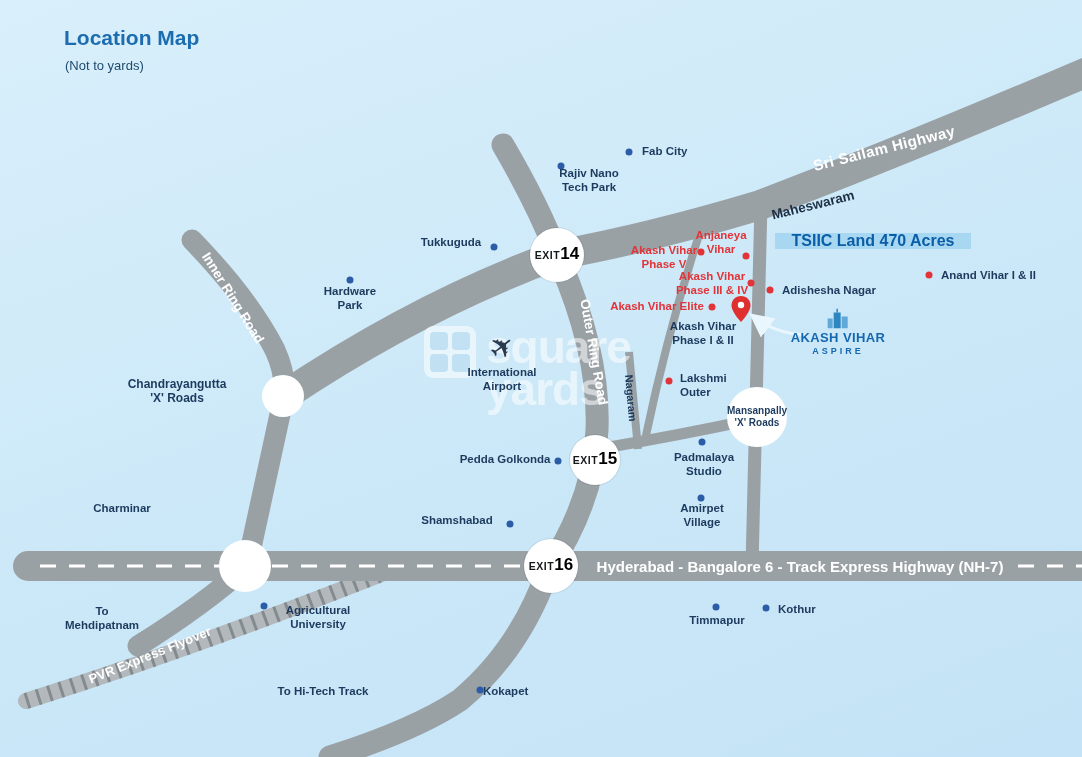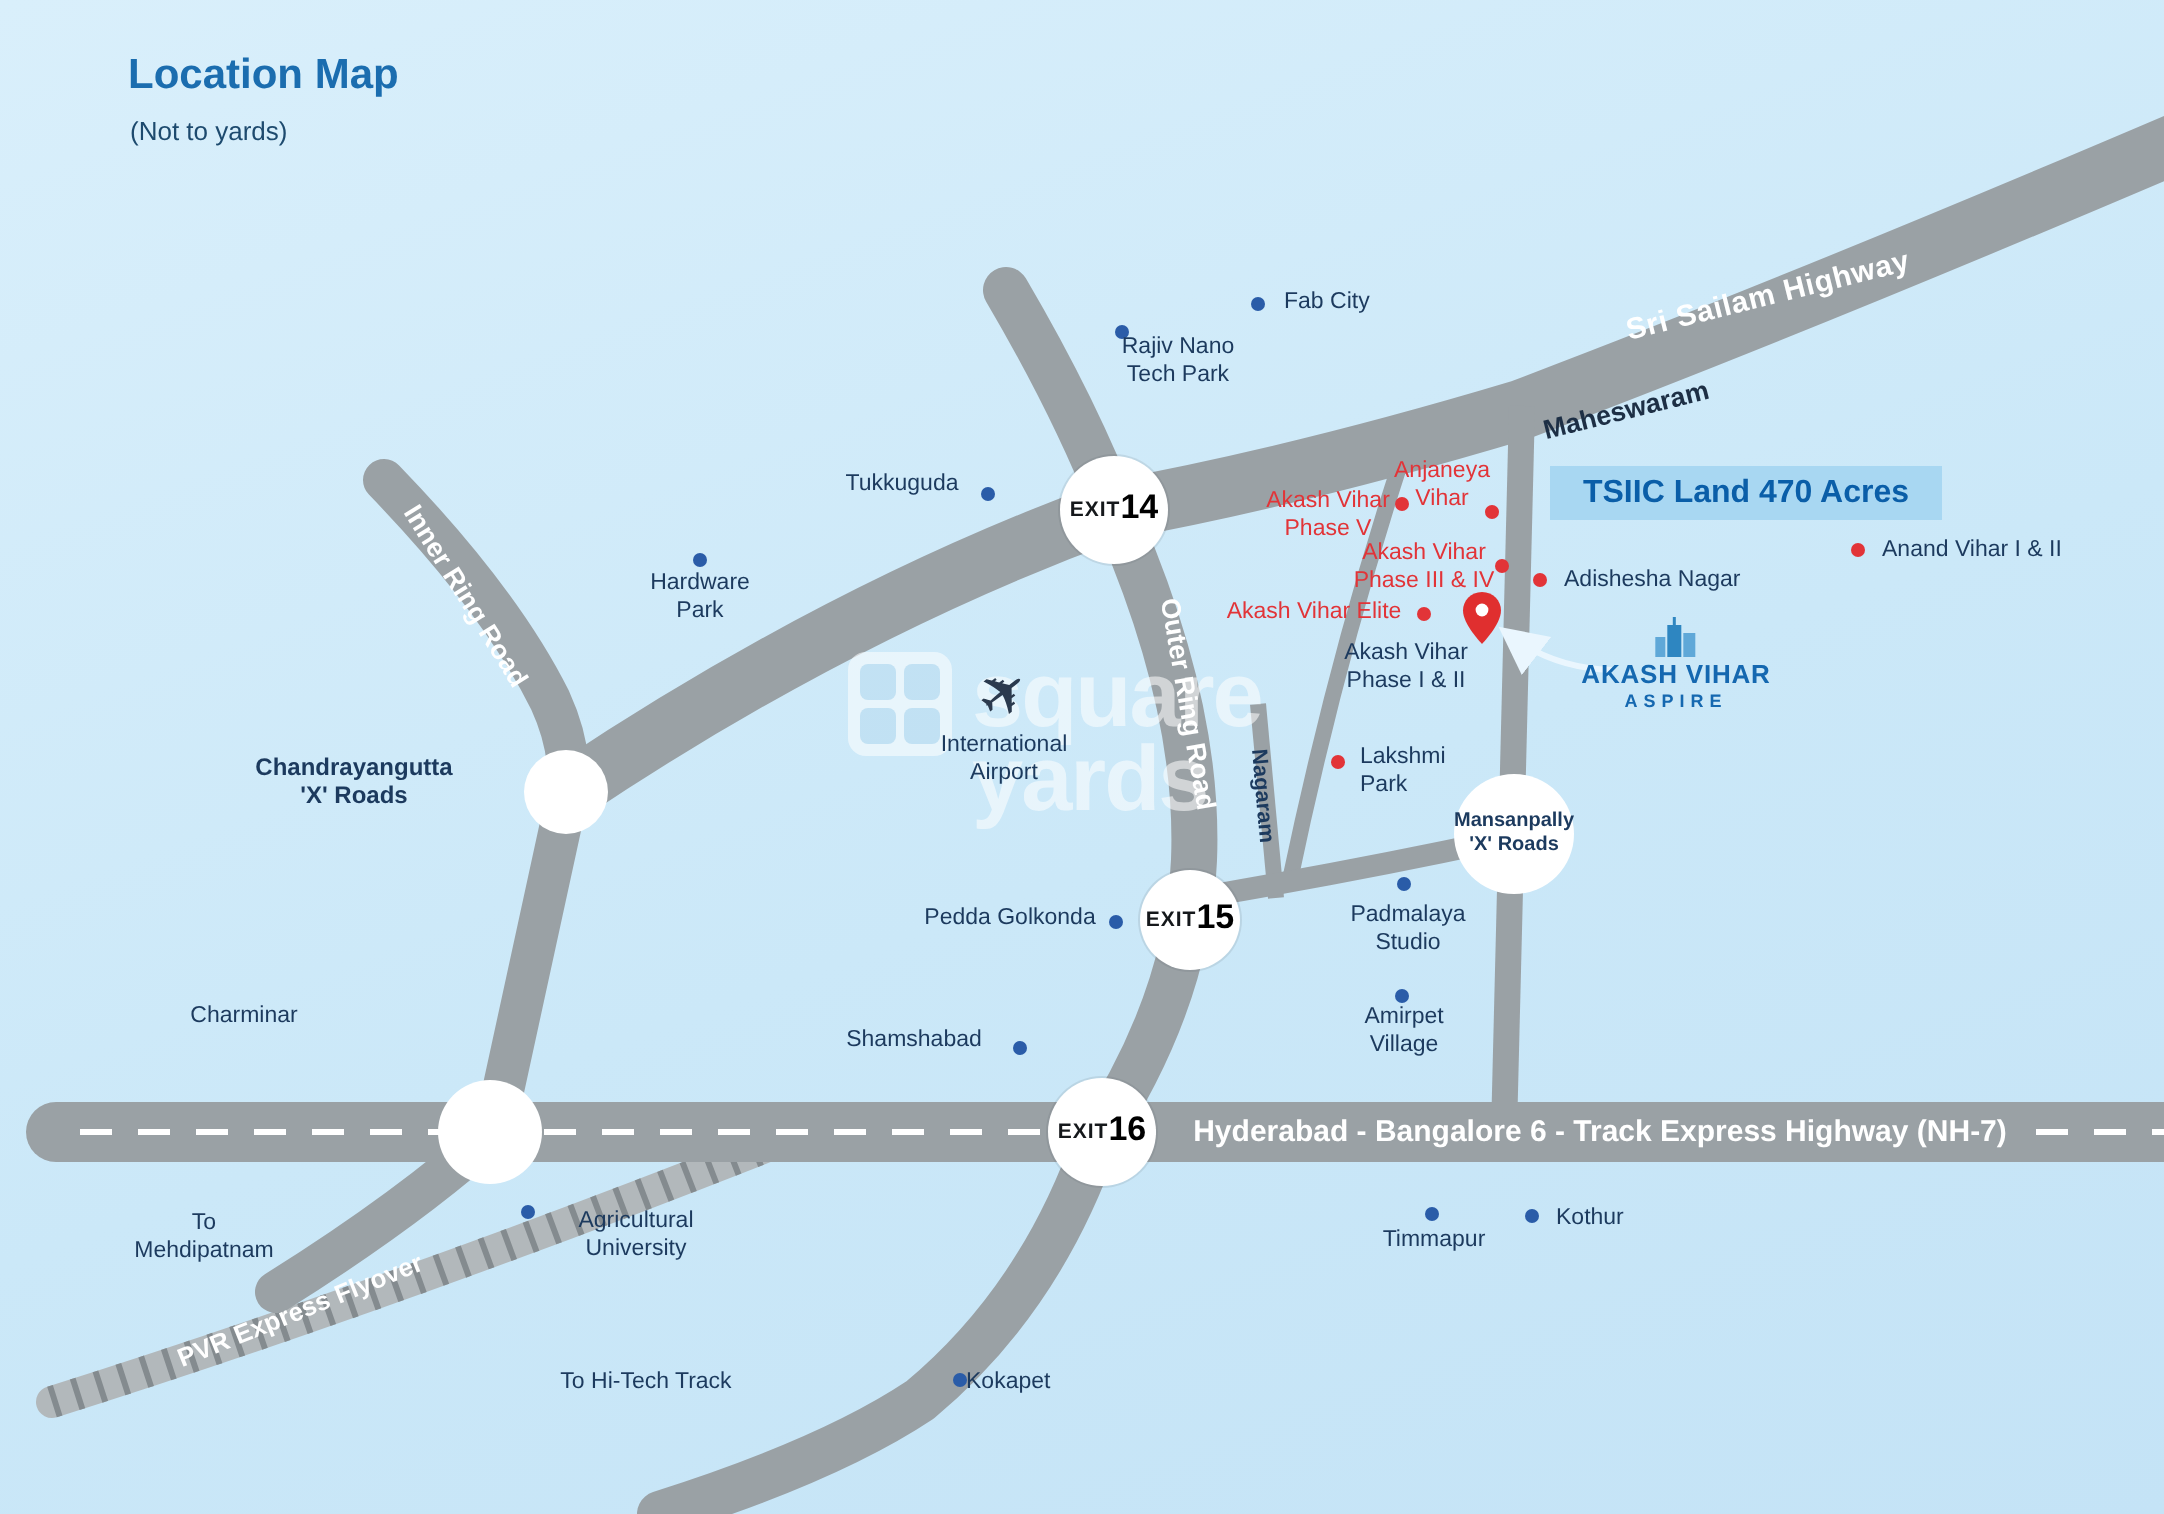"Fab City" .place { font-weight: 400 -> 700 }
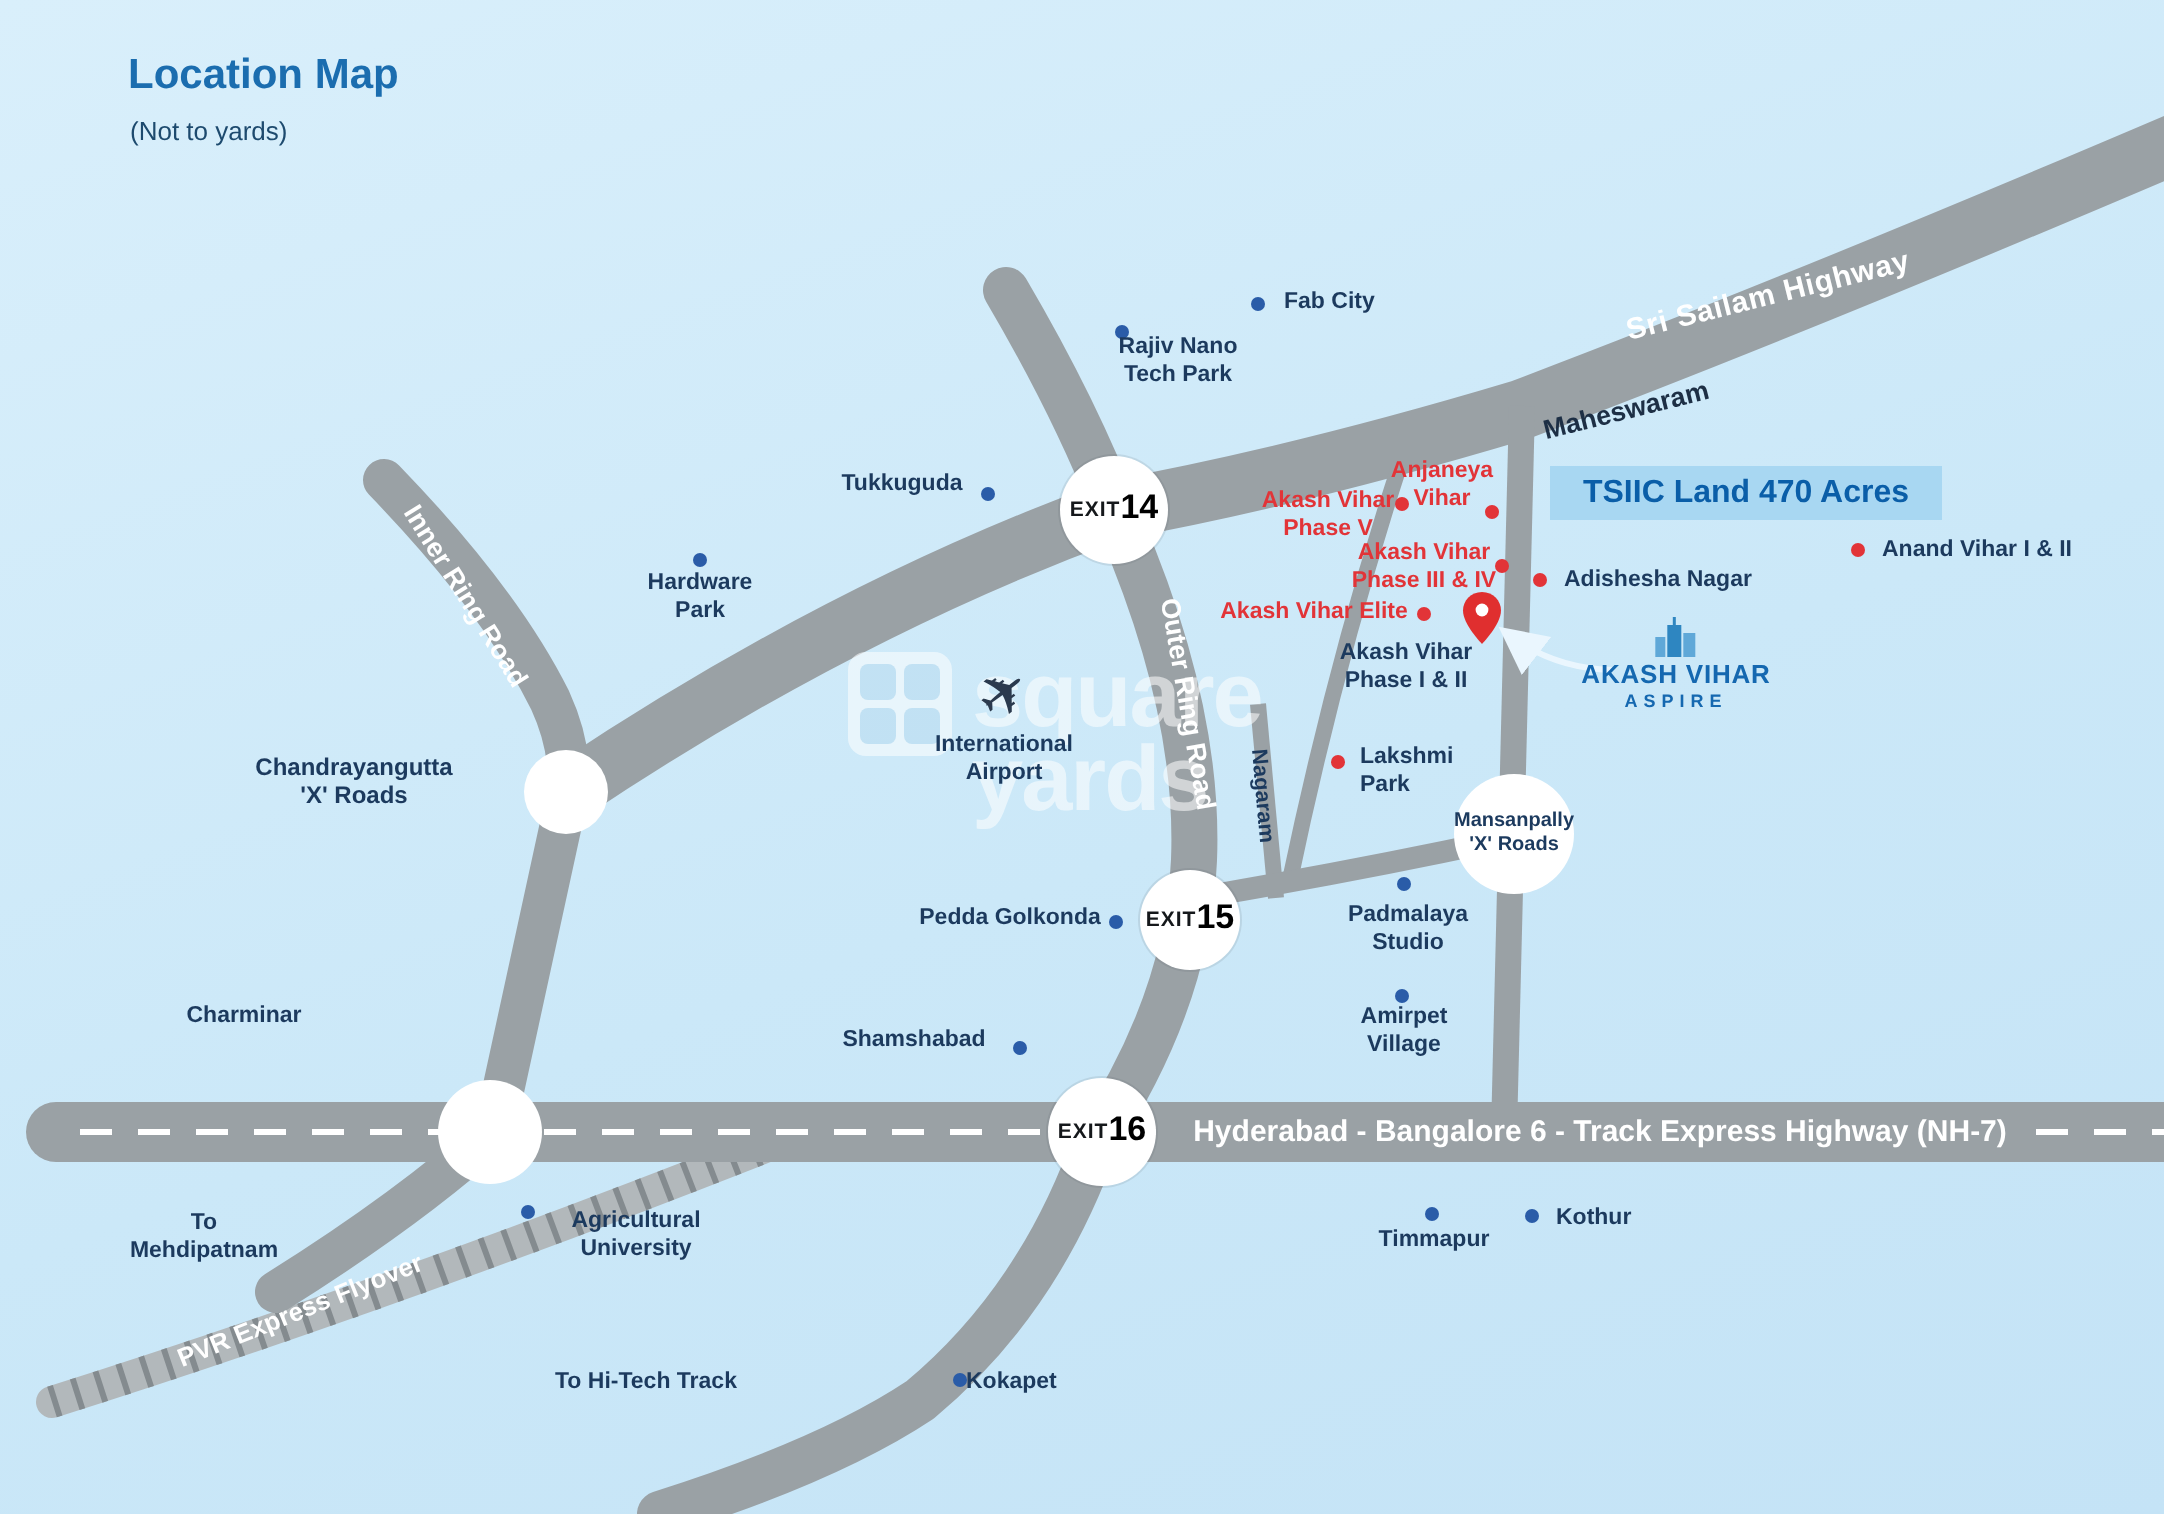"TSIIC Land 470 Acres" #tsiic { height: 27px -> 16px }
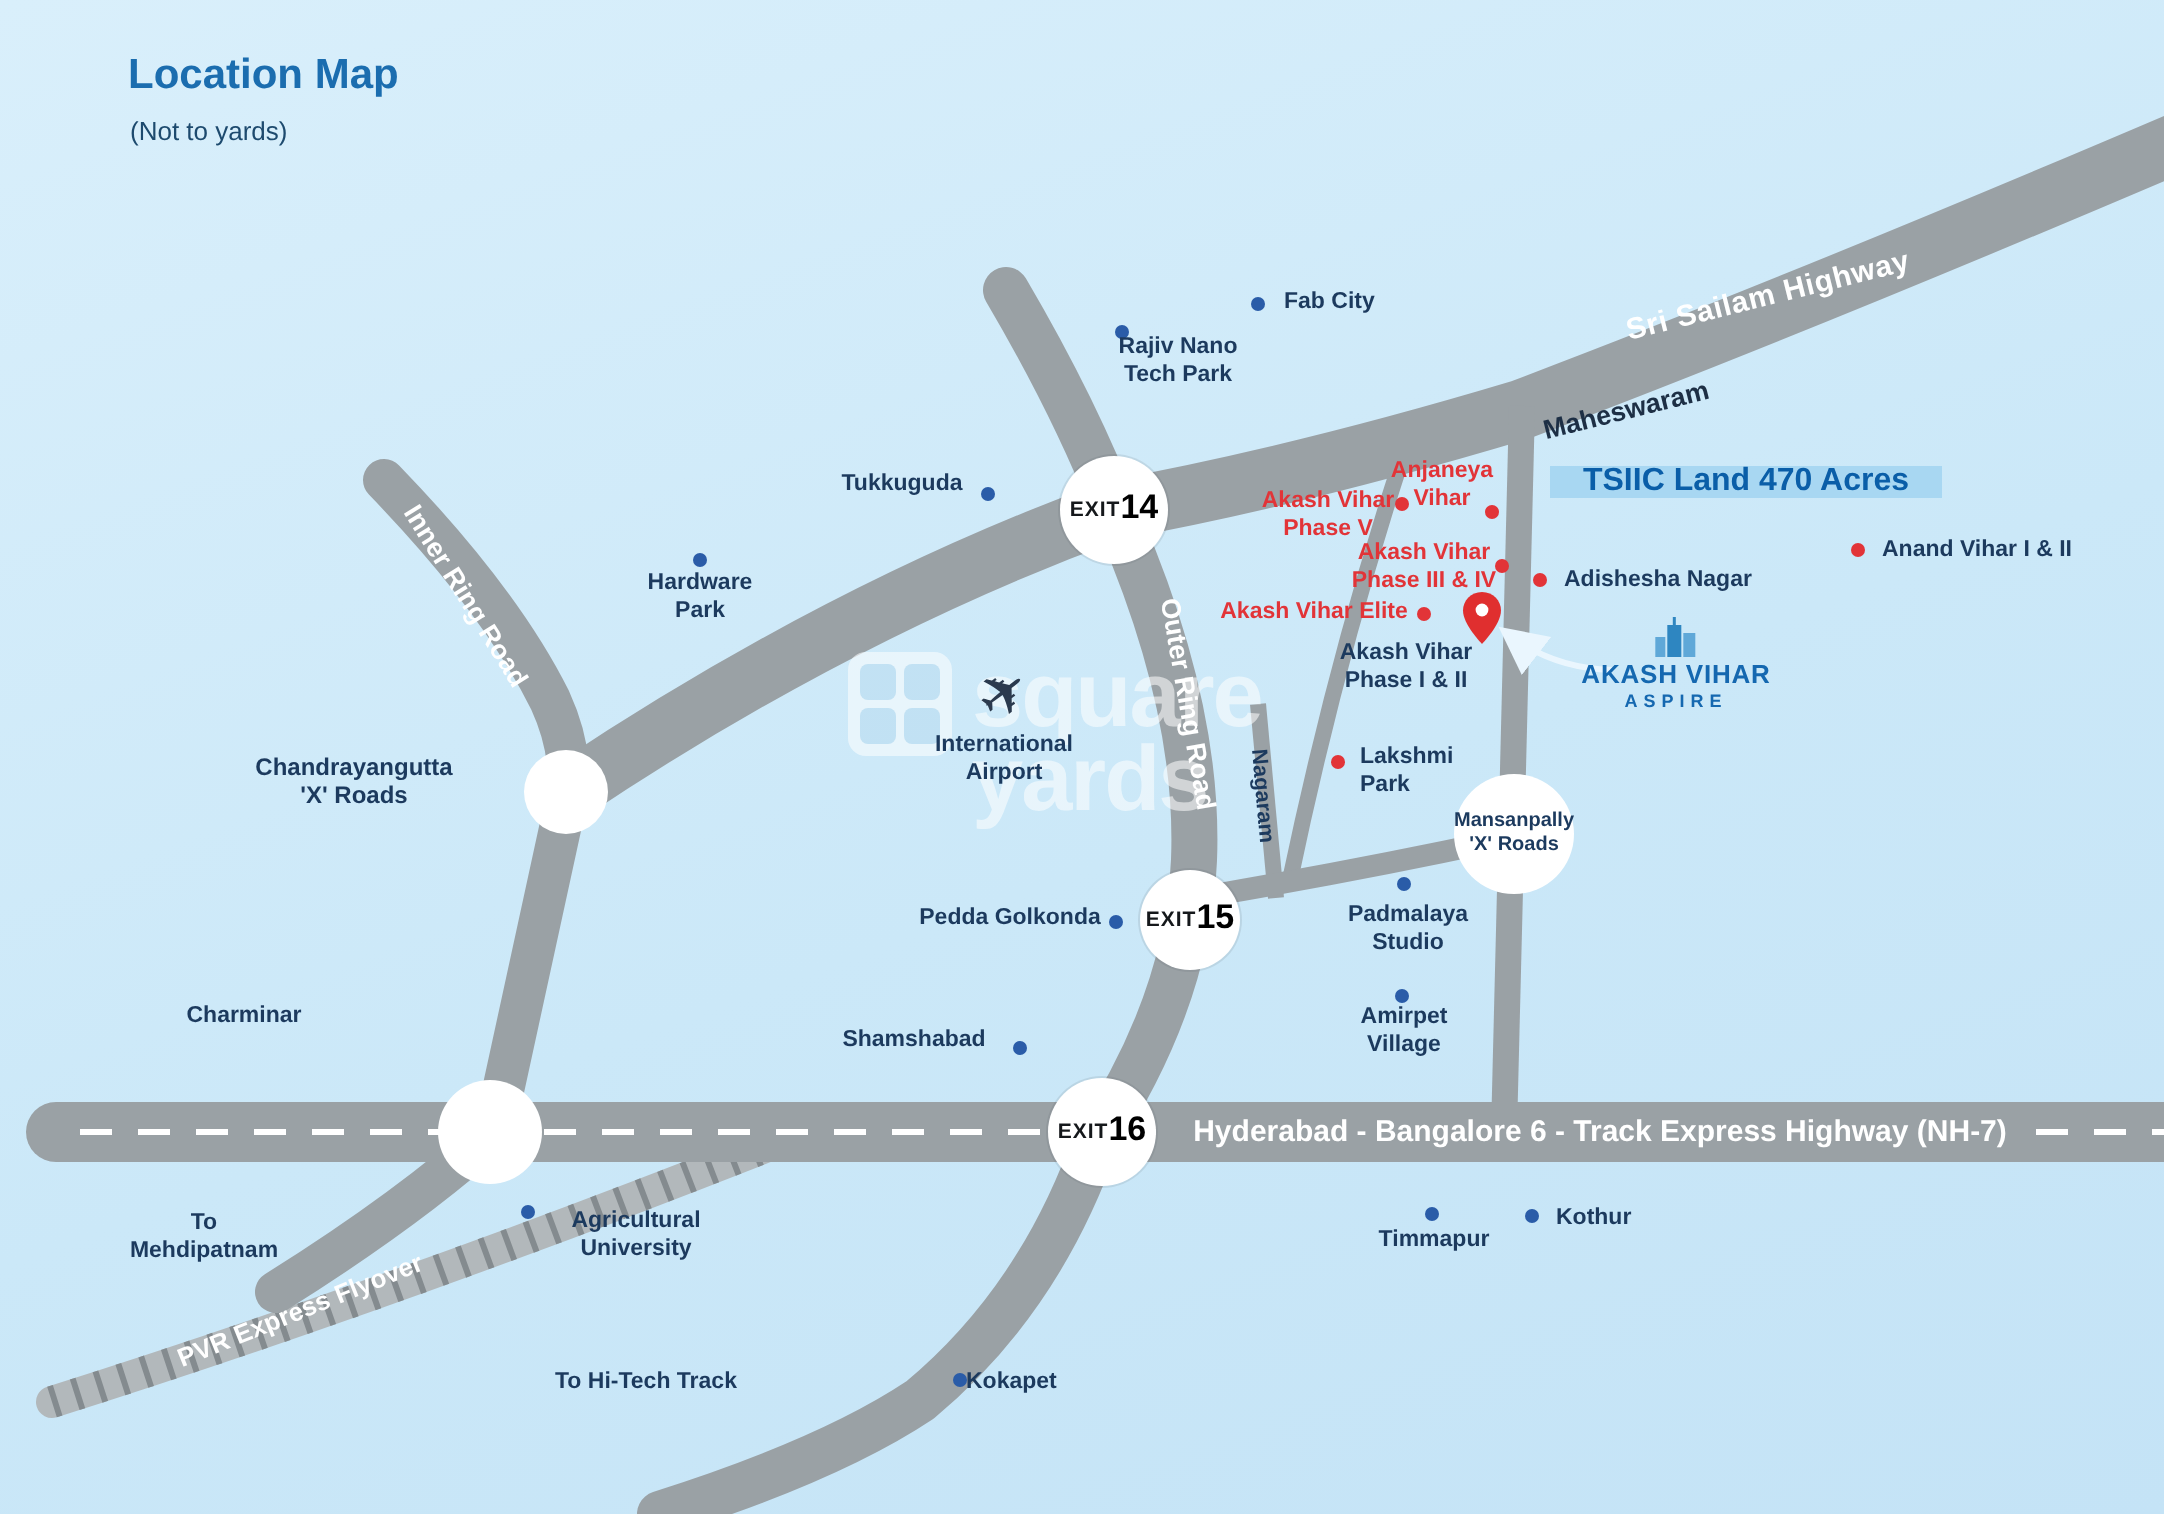"Lakshmi" div.place { text: Park -> Outer }
